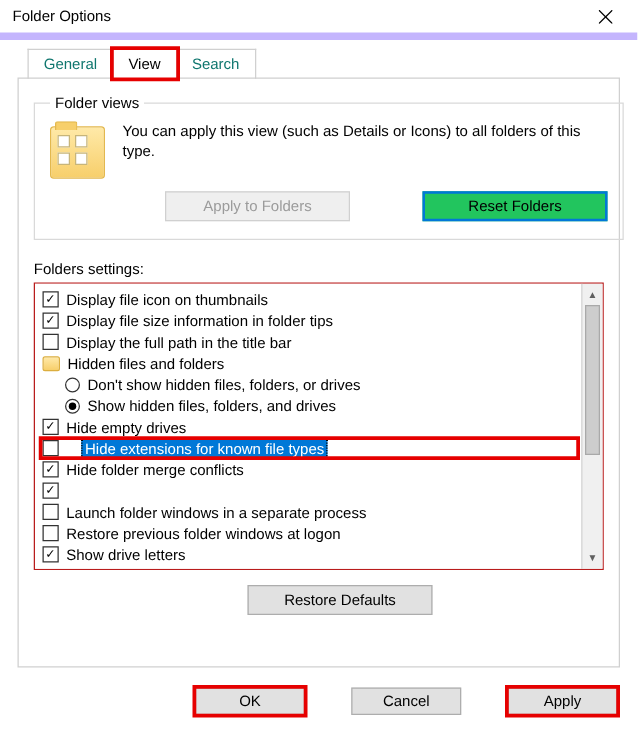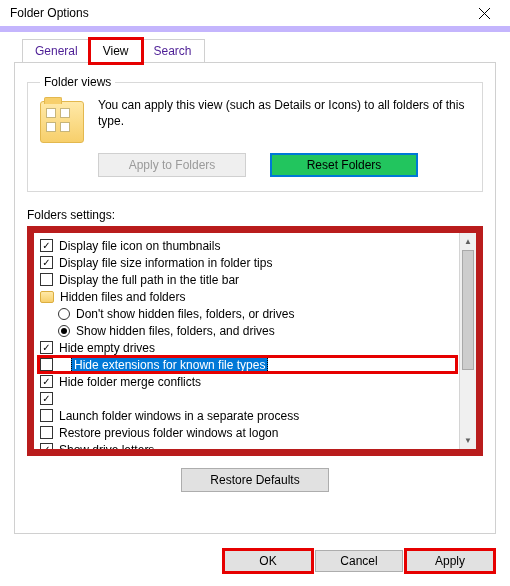"General" .tab.inactive { color: #4c1d95 -> #0f766e }
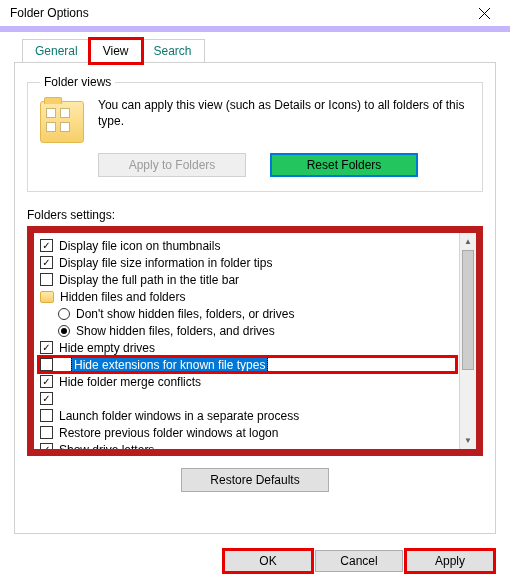"Apply to Folders" .btn { margin-left: none -> 34px }
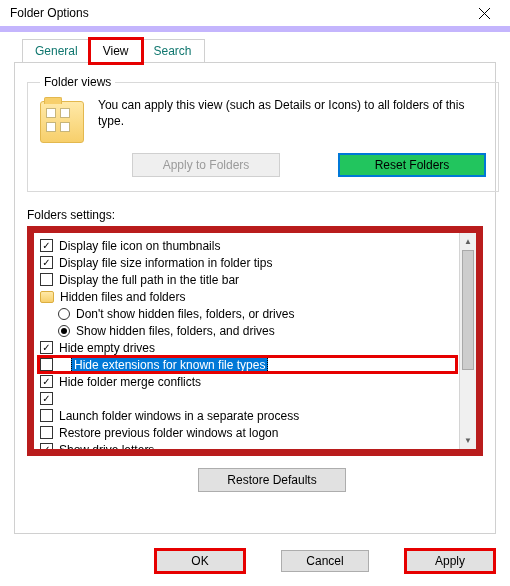"Display file icon on thumbnails" .adv-box { border: 7px solid #b91c1c -> 1px solid #b91c1c }
